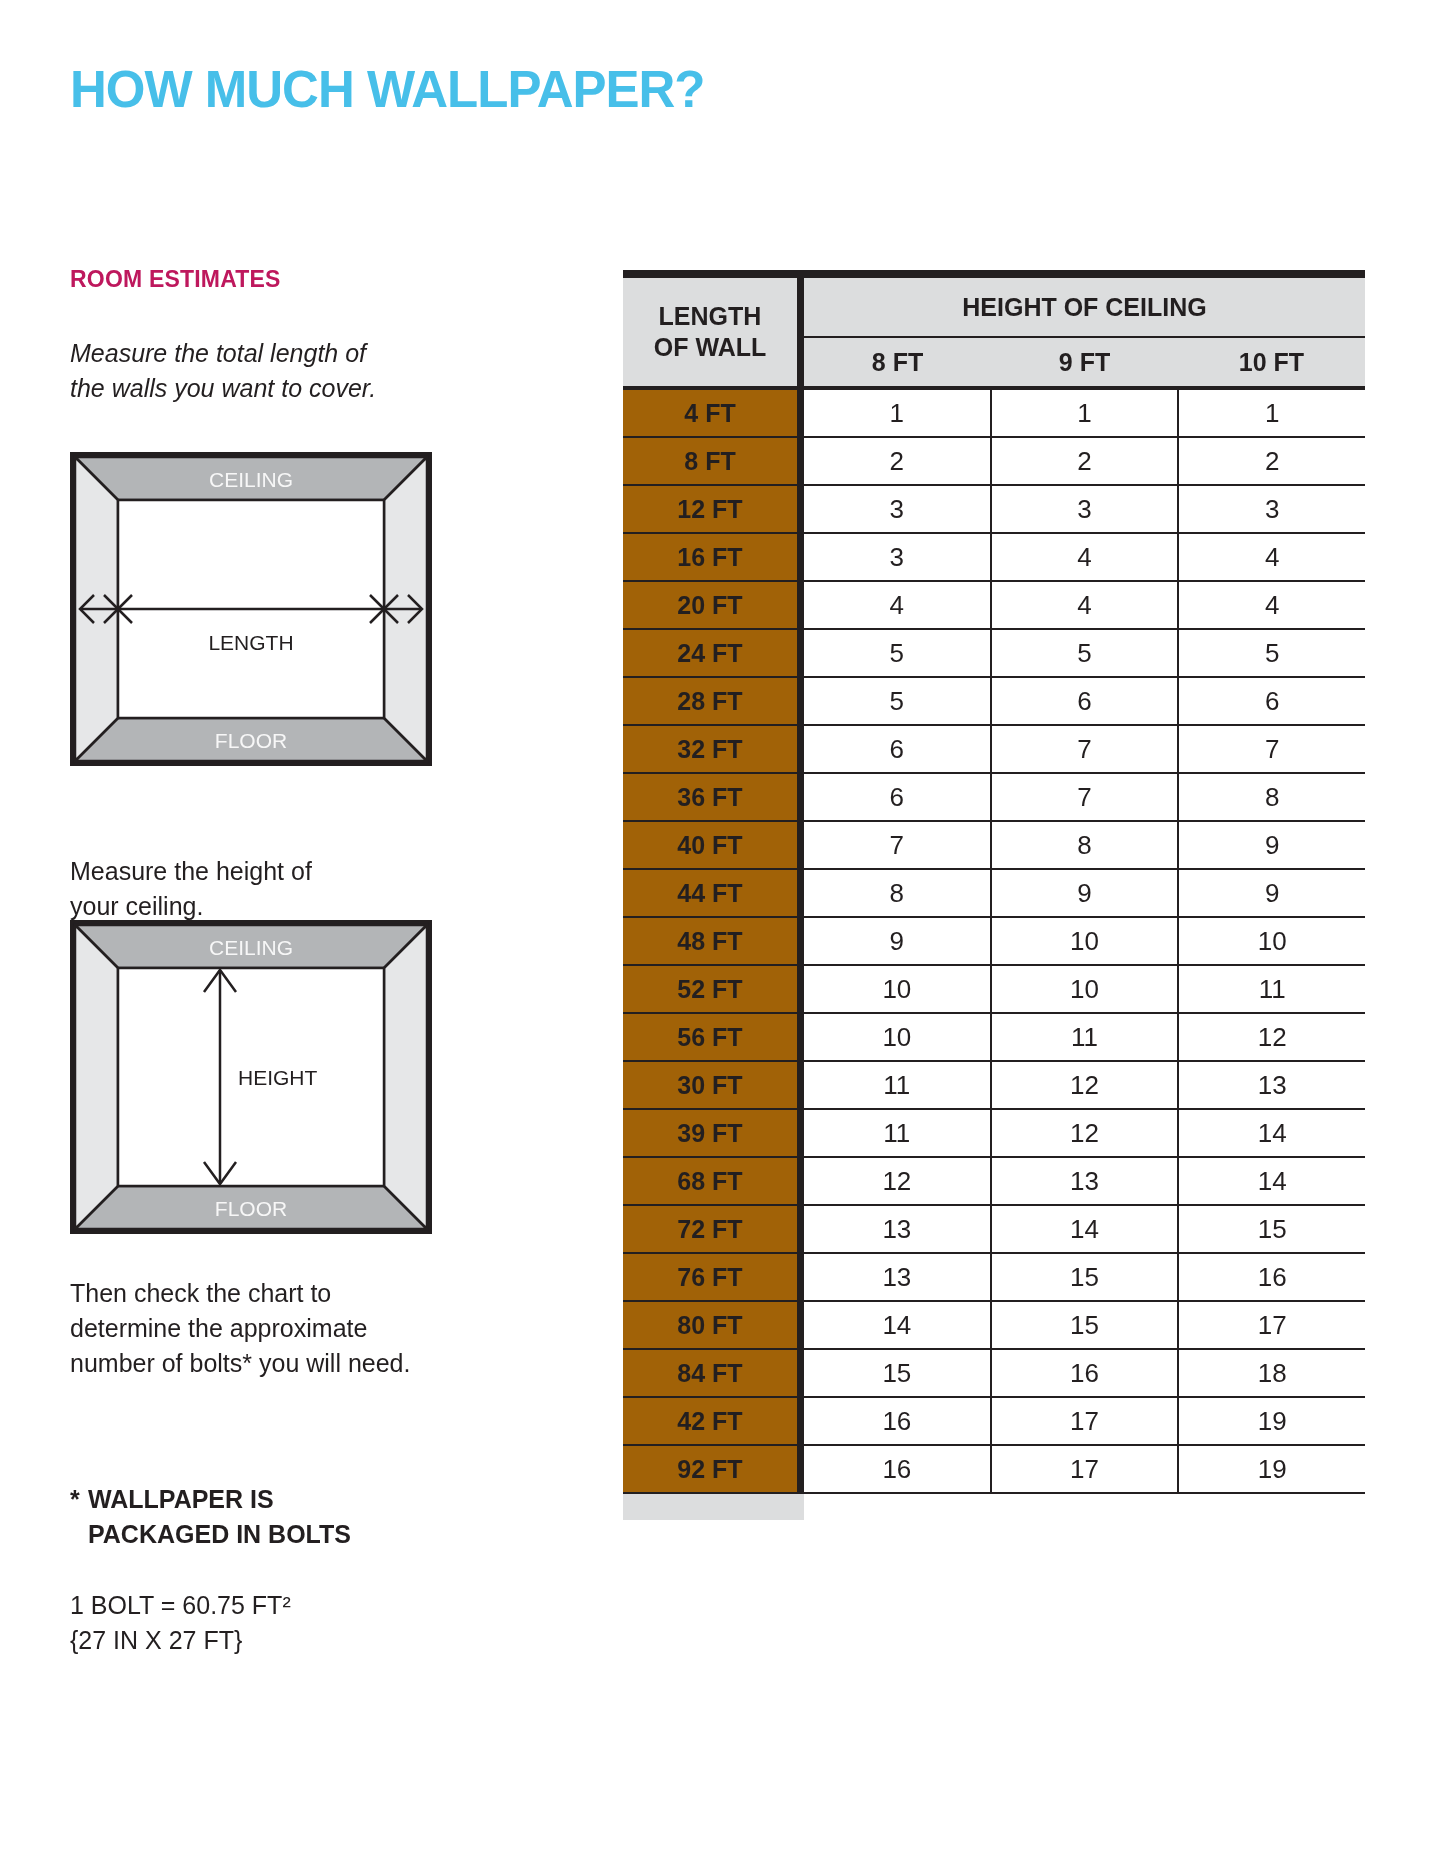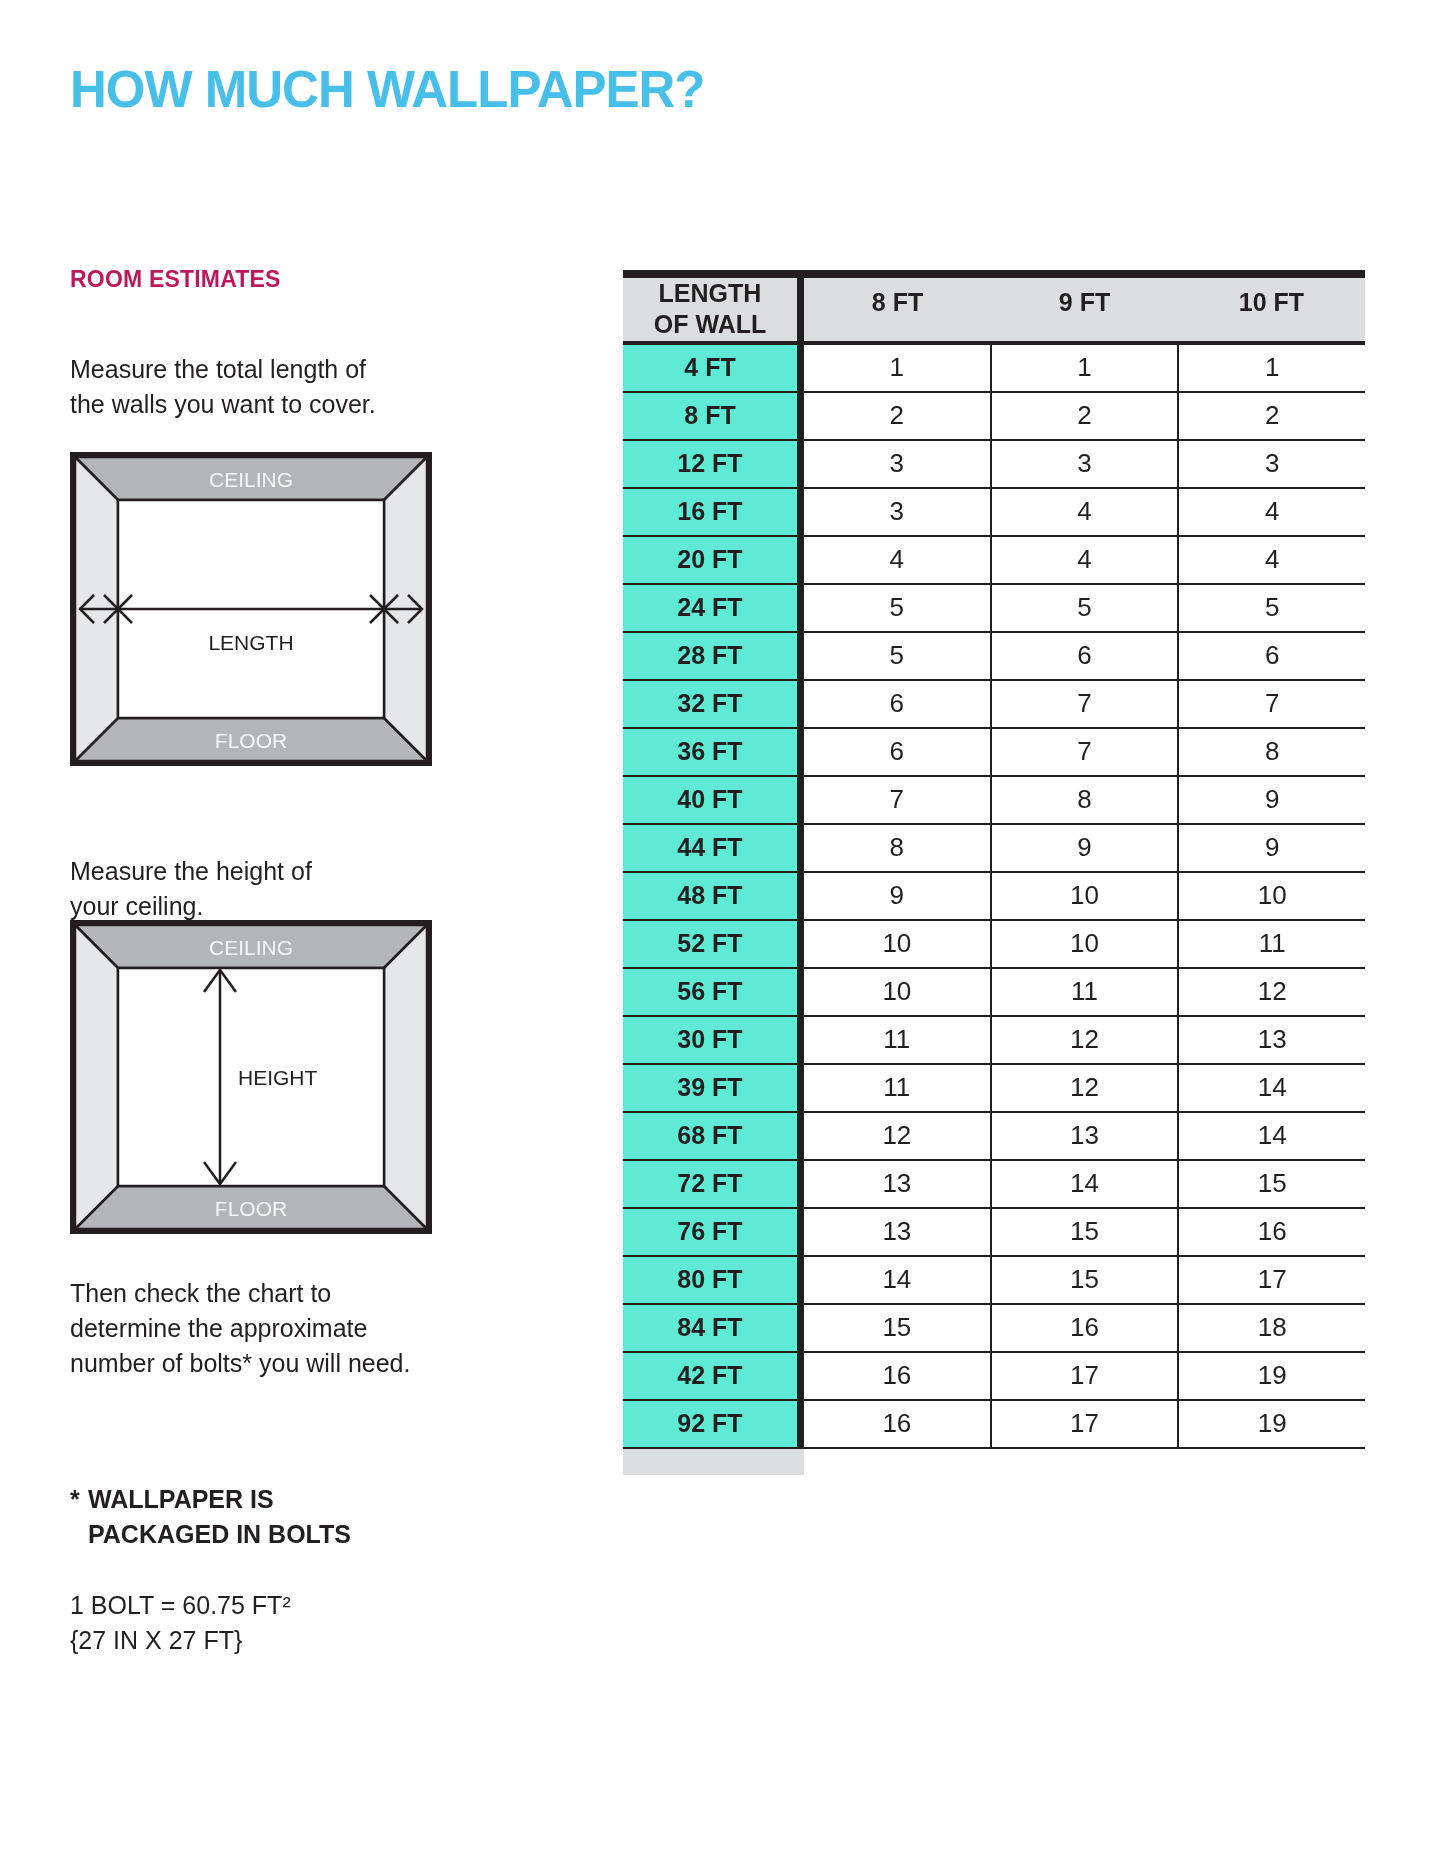"HEIGHT OF CEILING" div.t-colgroup-title { html: none -> <div>HEIGHT OF CEILING</div> }
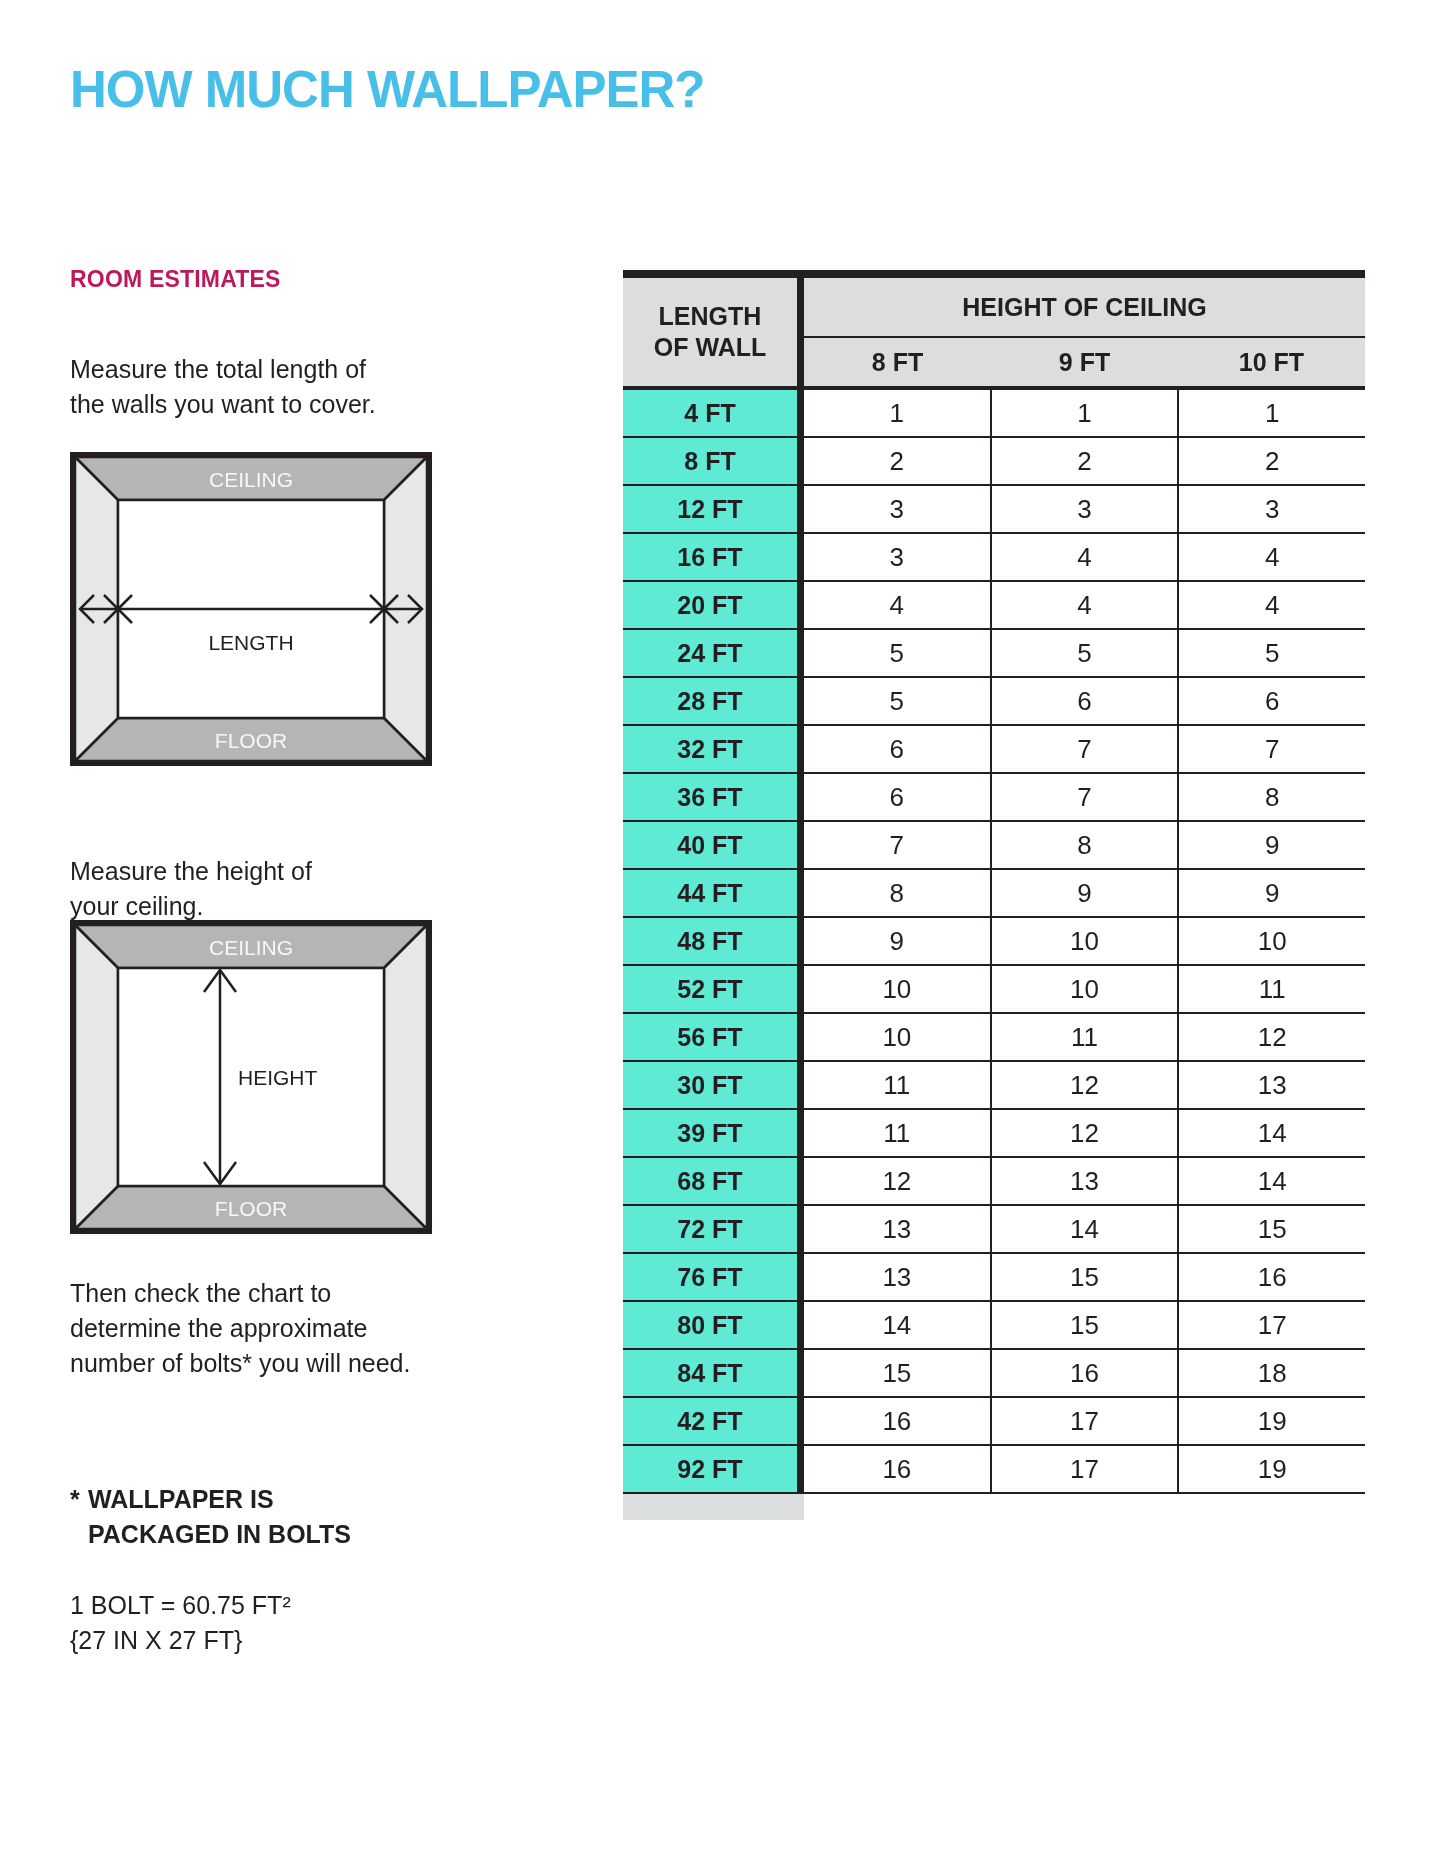"Measure the total length of" .para-length { font-style: none -> italic; top: 352px -> 336px }
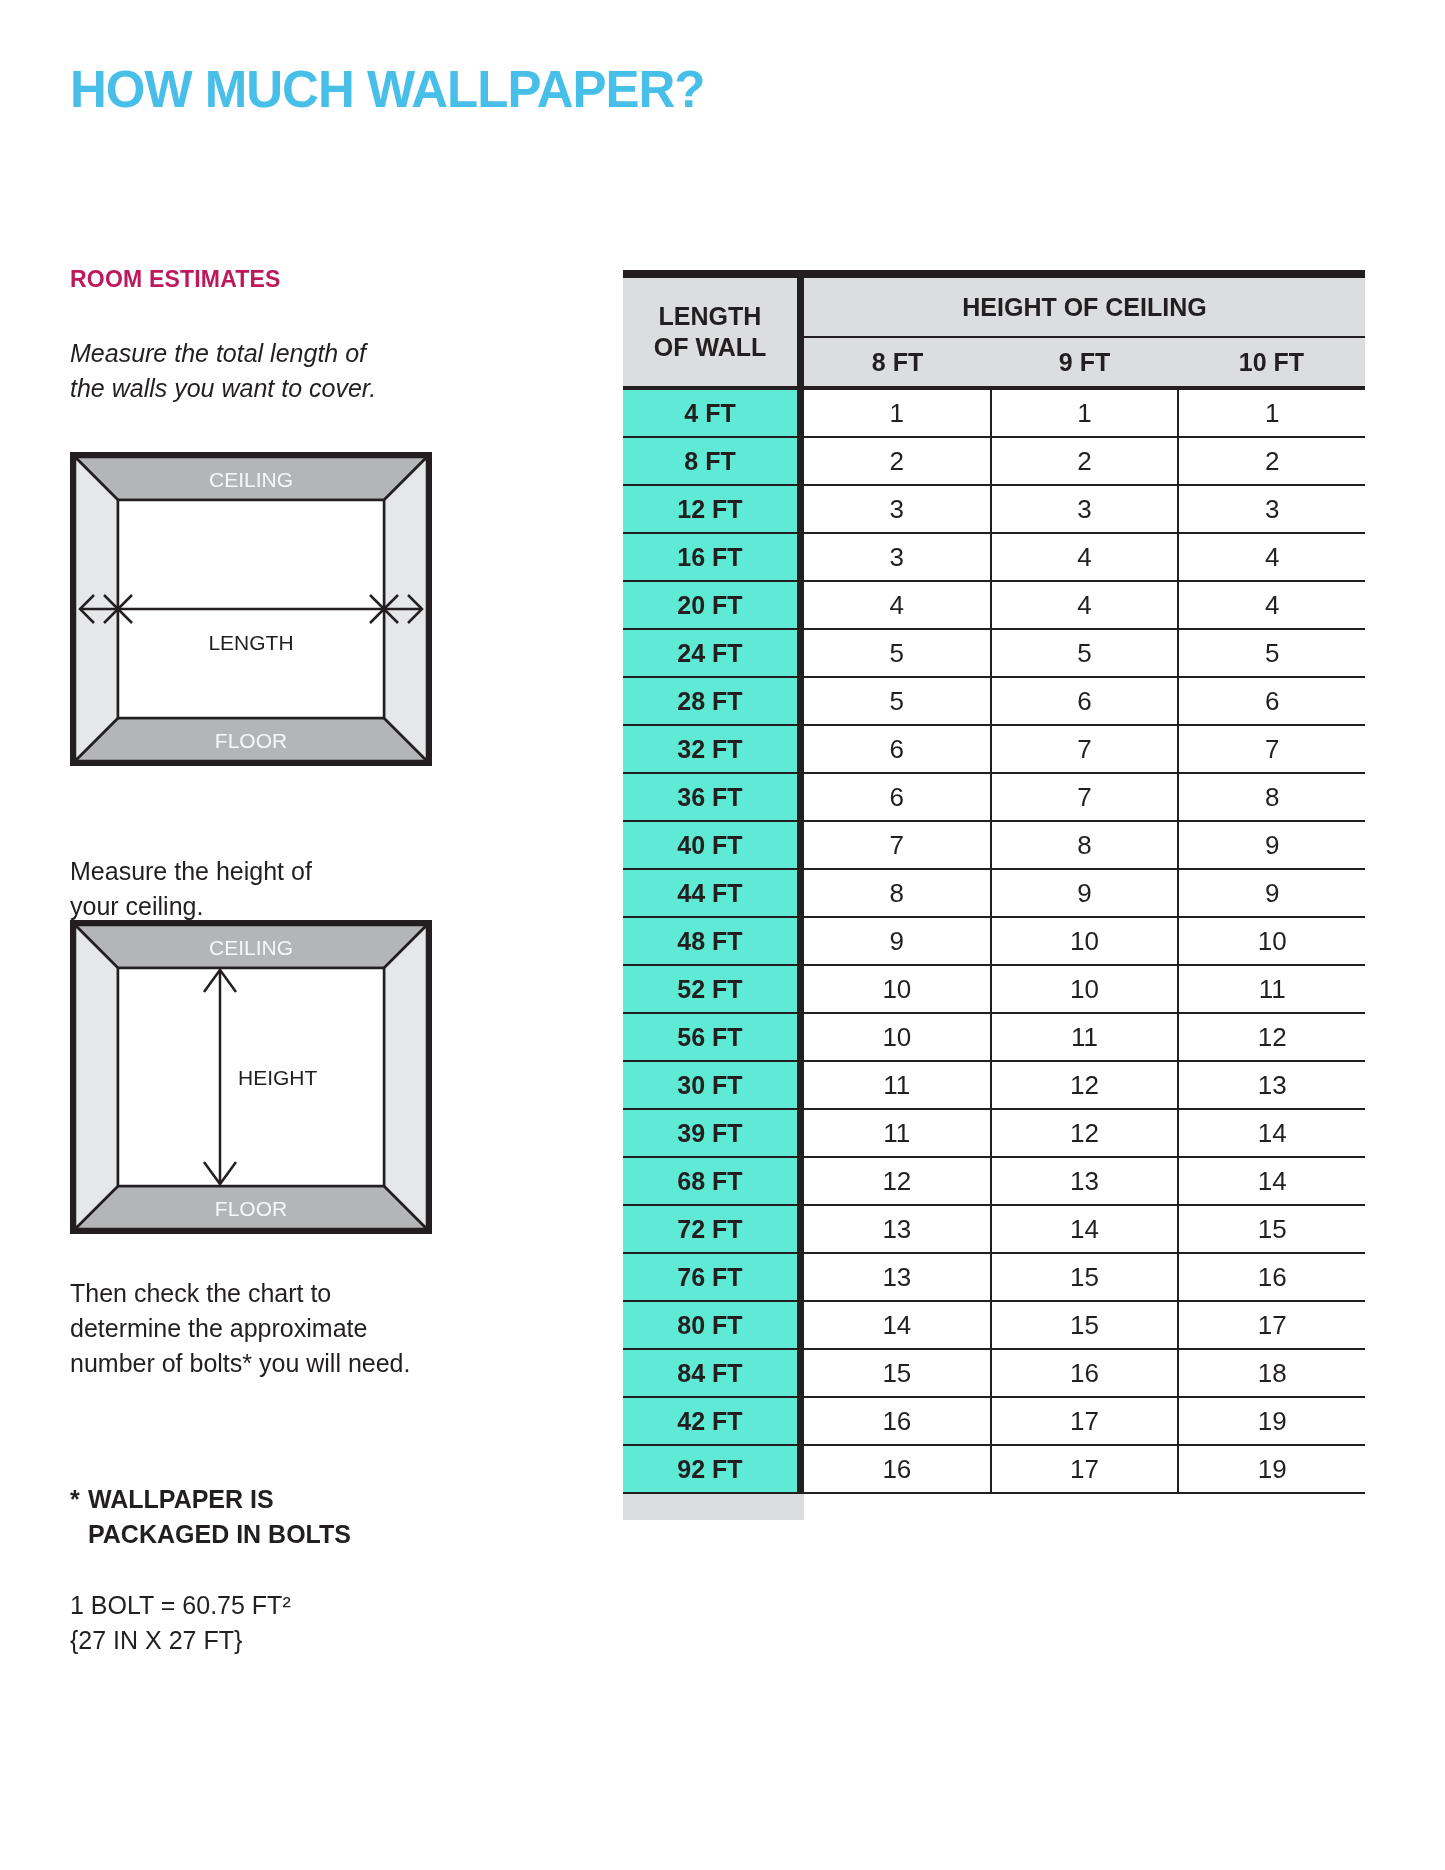"4 FT" .t-row .lbl { background: #5eead4 -> #a16207 }
